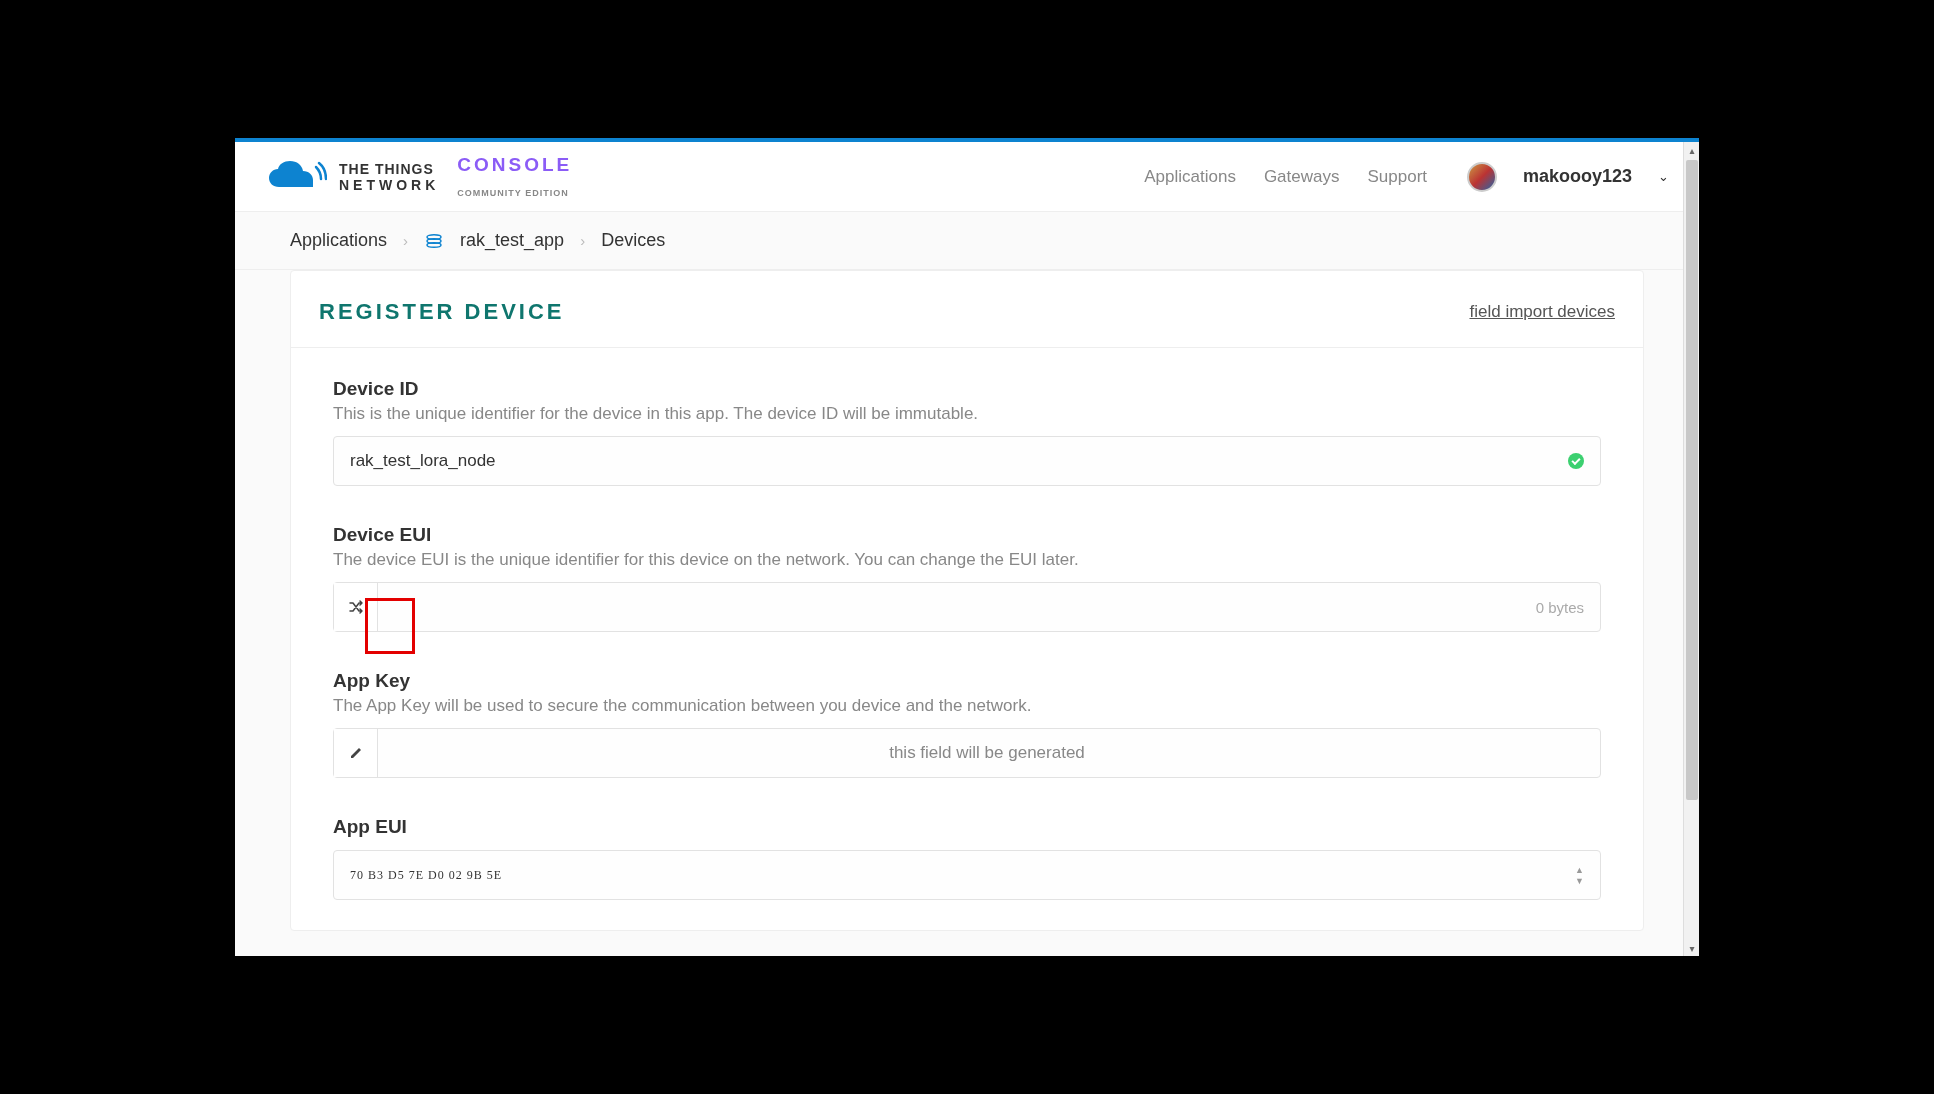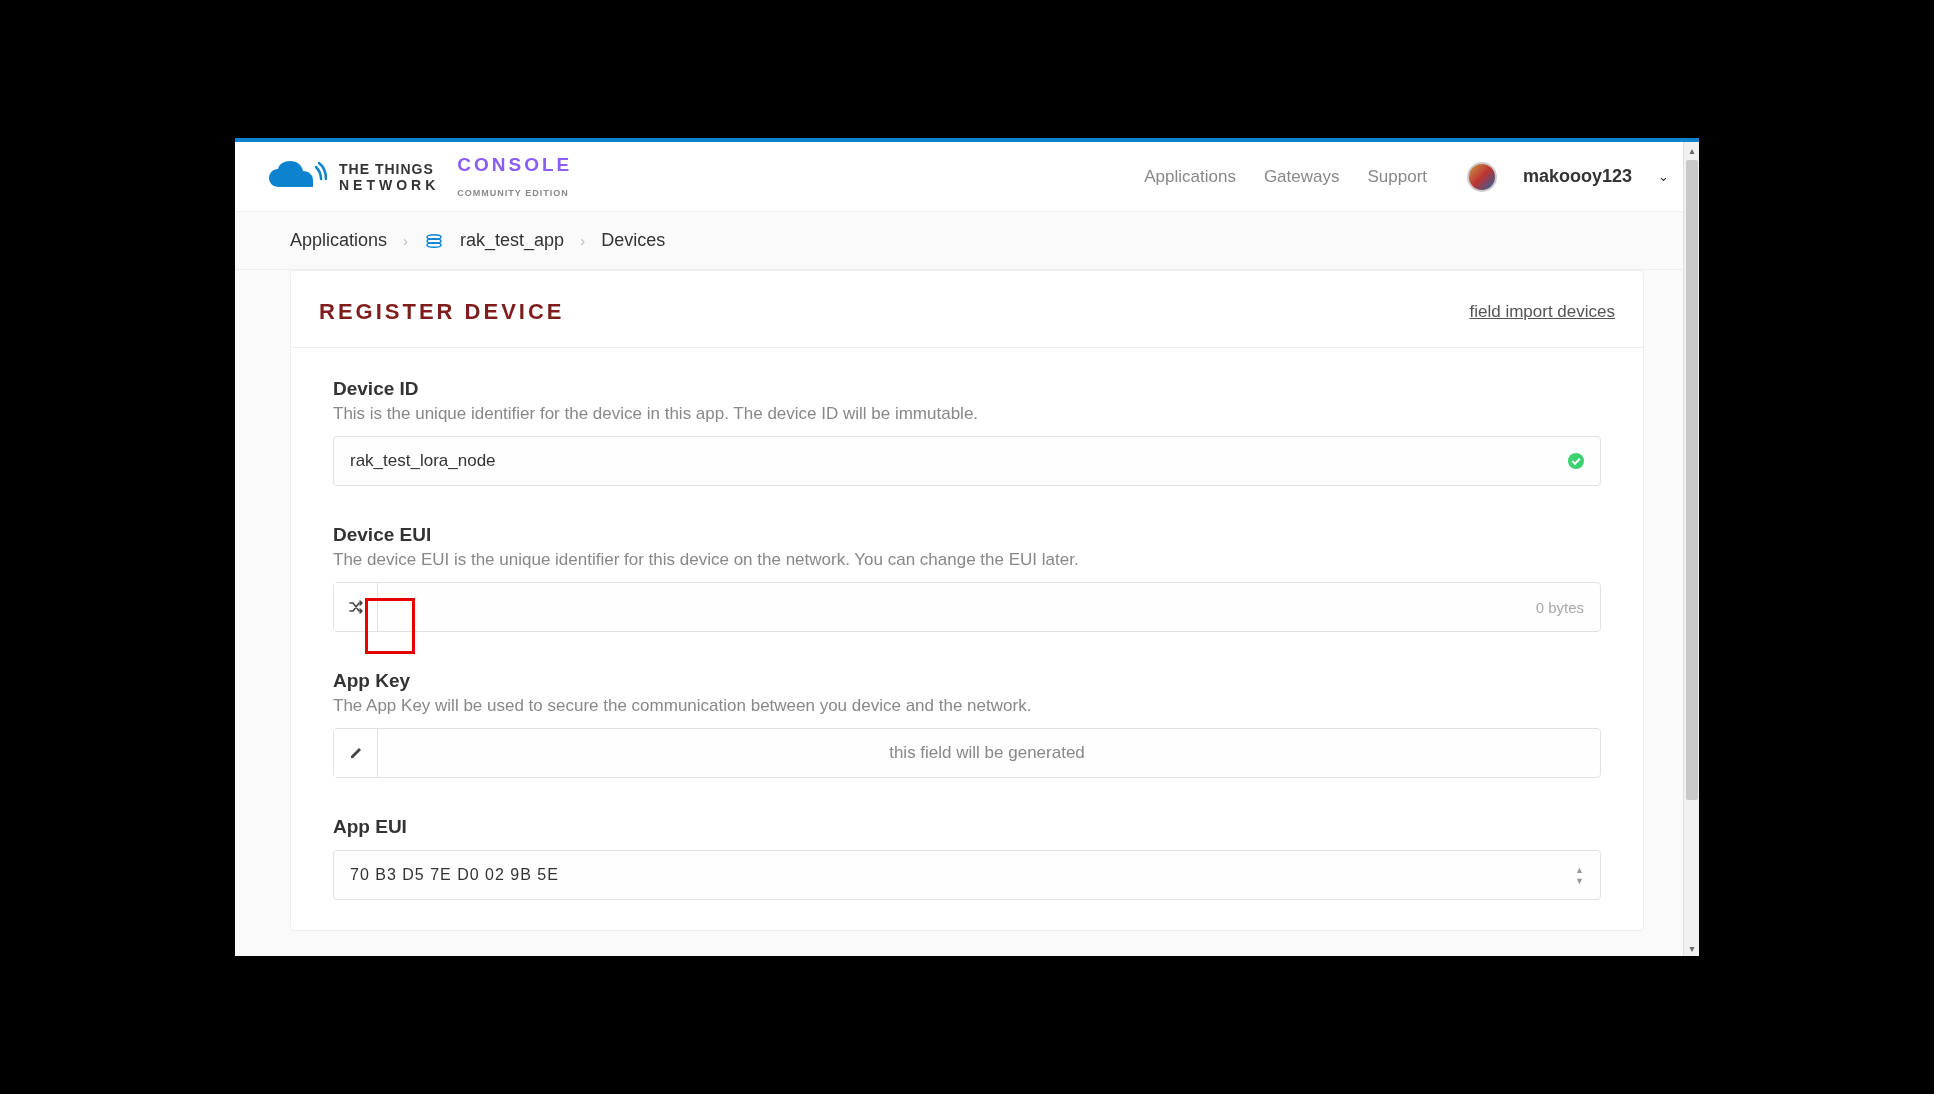"REGISTER DEVICE" .card-title { color: #7f1d1d -> #0f766e }
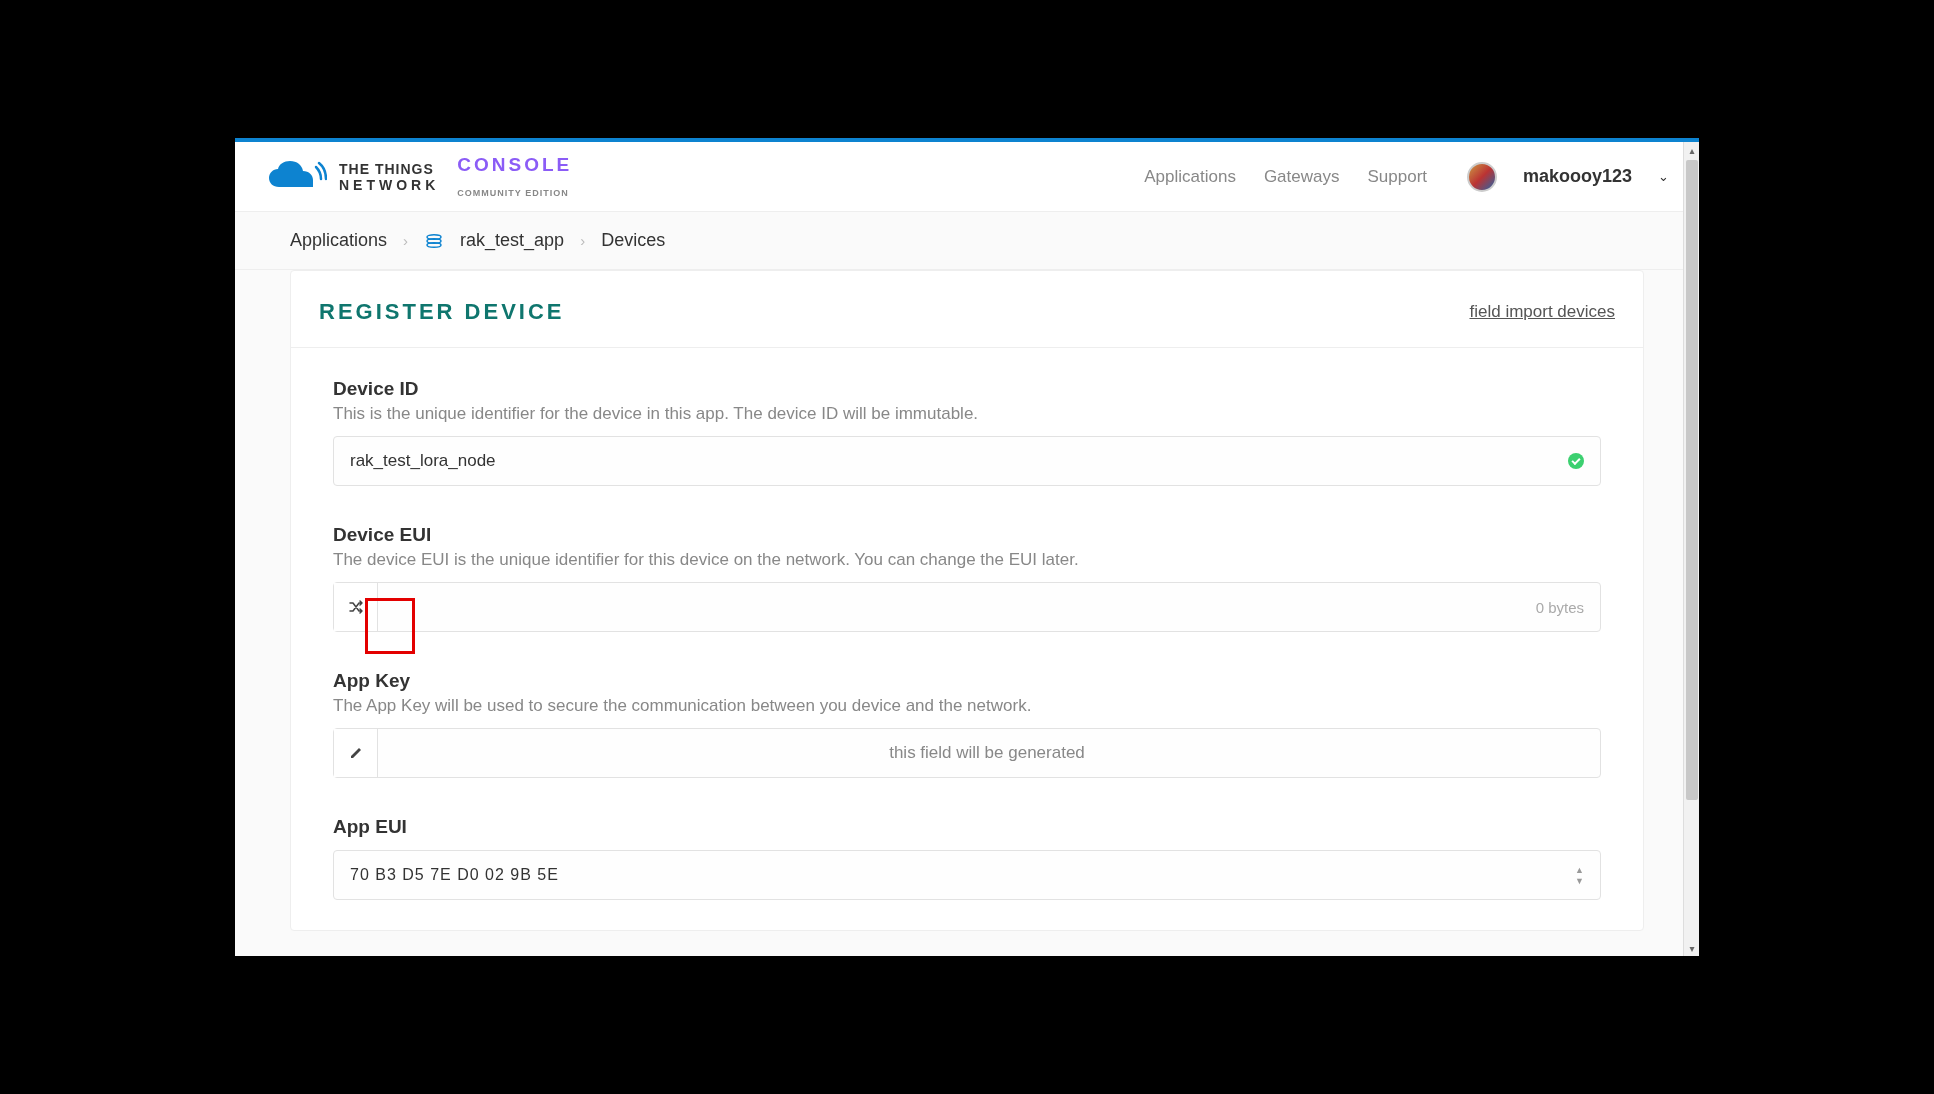"70 B3 D5 7E D0" .mono { font-family: Liberation Sans, sans-serif -> Liberation Serif, serif; font-size: 16px -> 12px }
